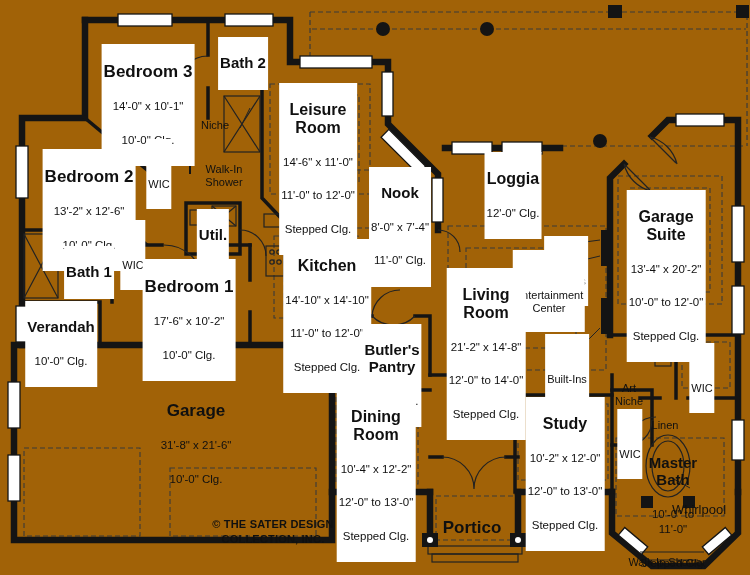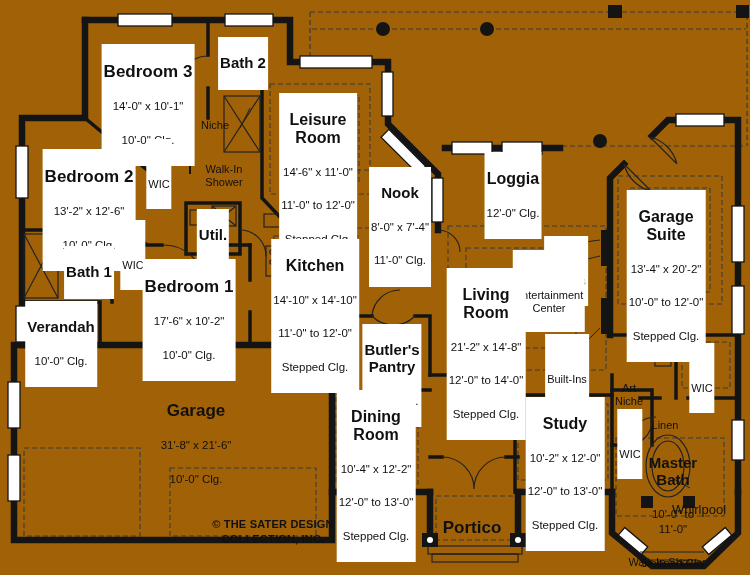"Leisure" div.lbl { top: 93px -> 83px }
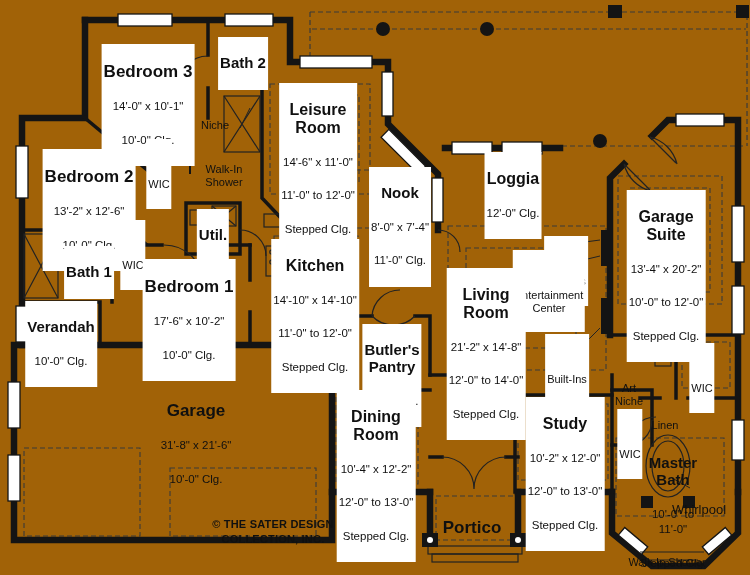"Kitchen" div.lbl { left: 315px -> 327px }
